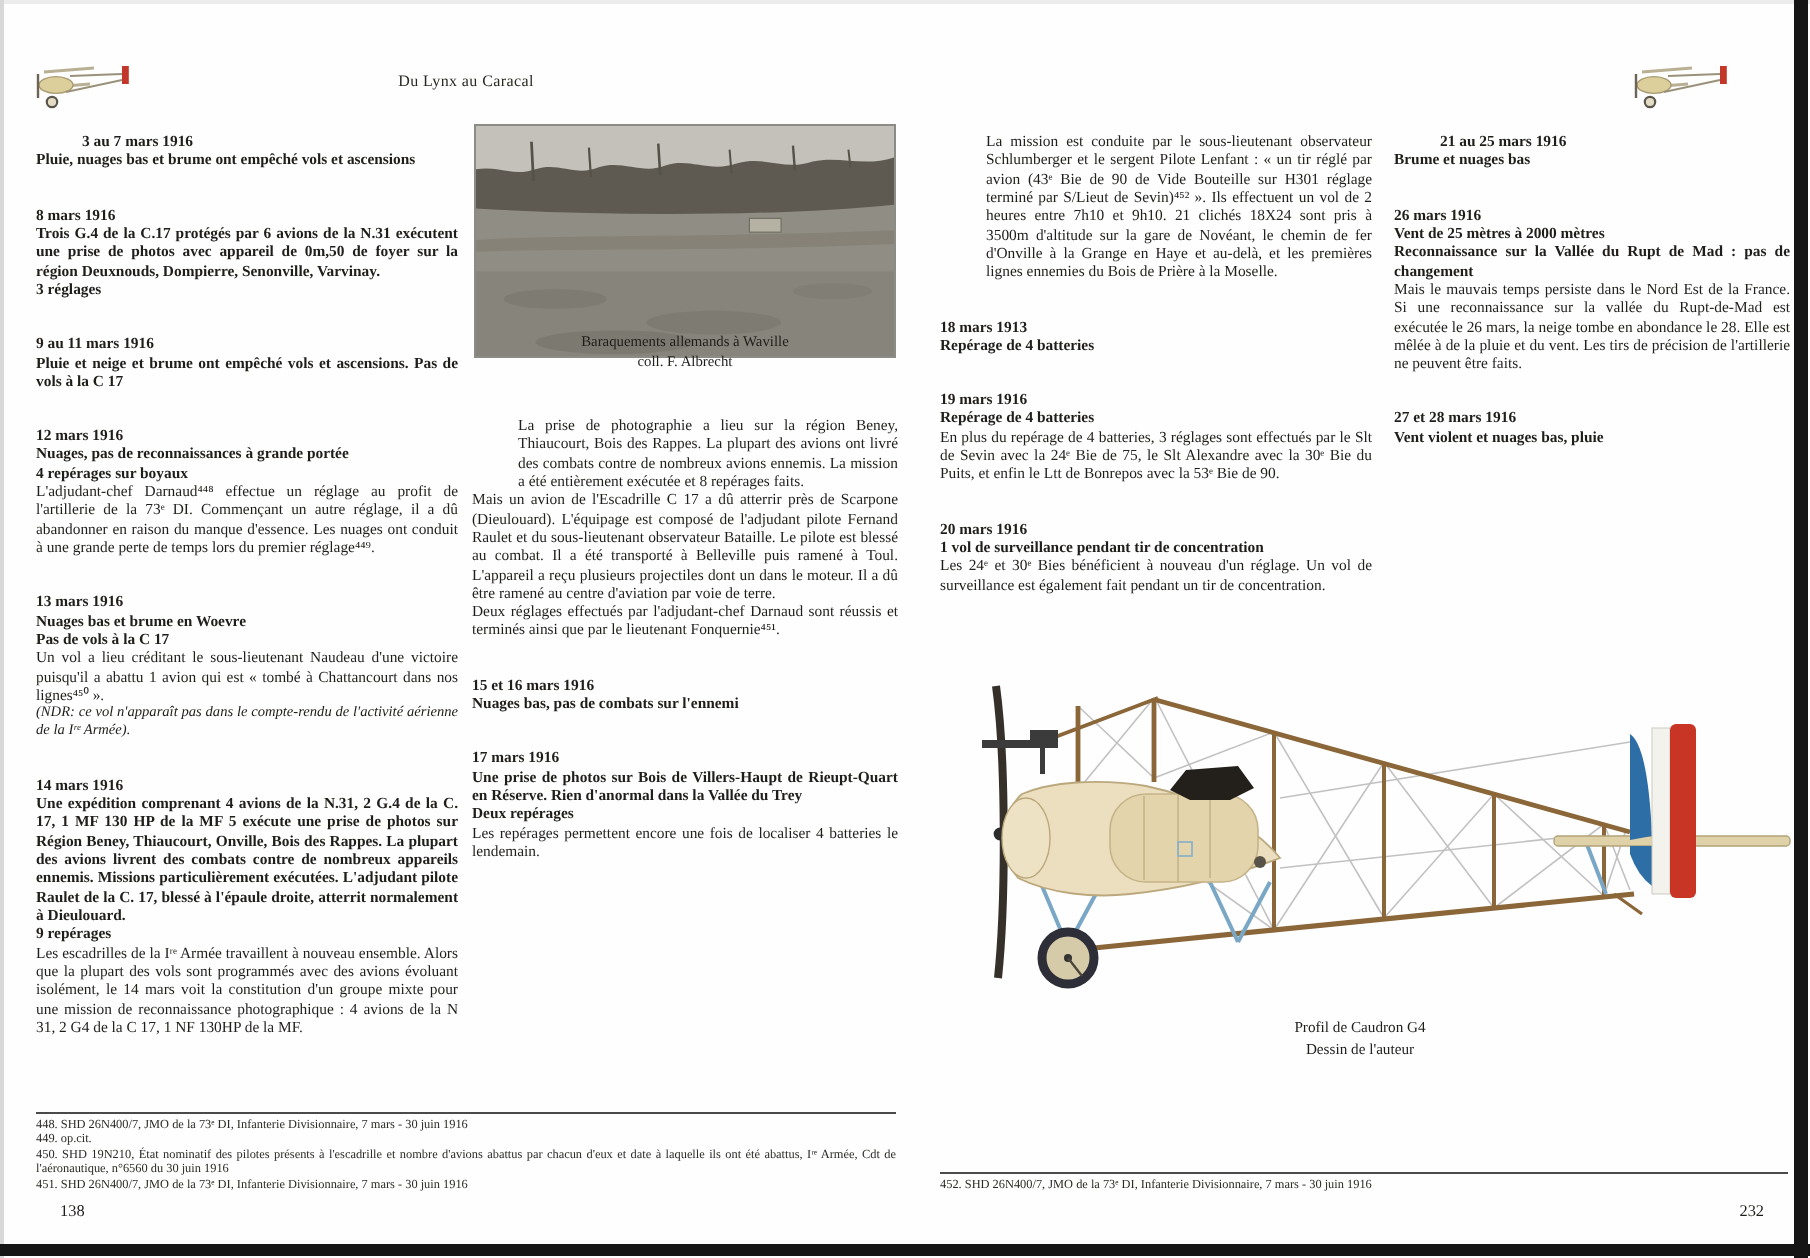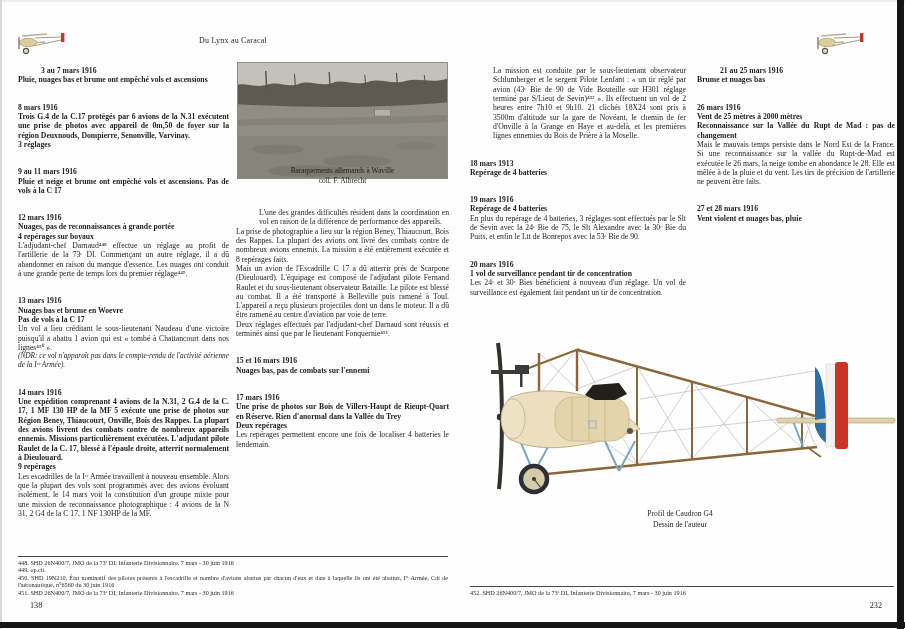"L'une des grandes difficultés résident" div.blk { html: <div>L'une des grandes difficultés résident dans la coordination en vol en raison de la différence de performance des appareils.</div> -> none }
